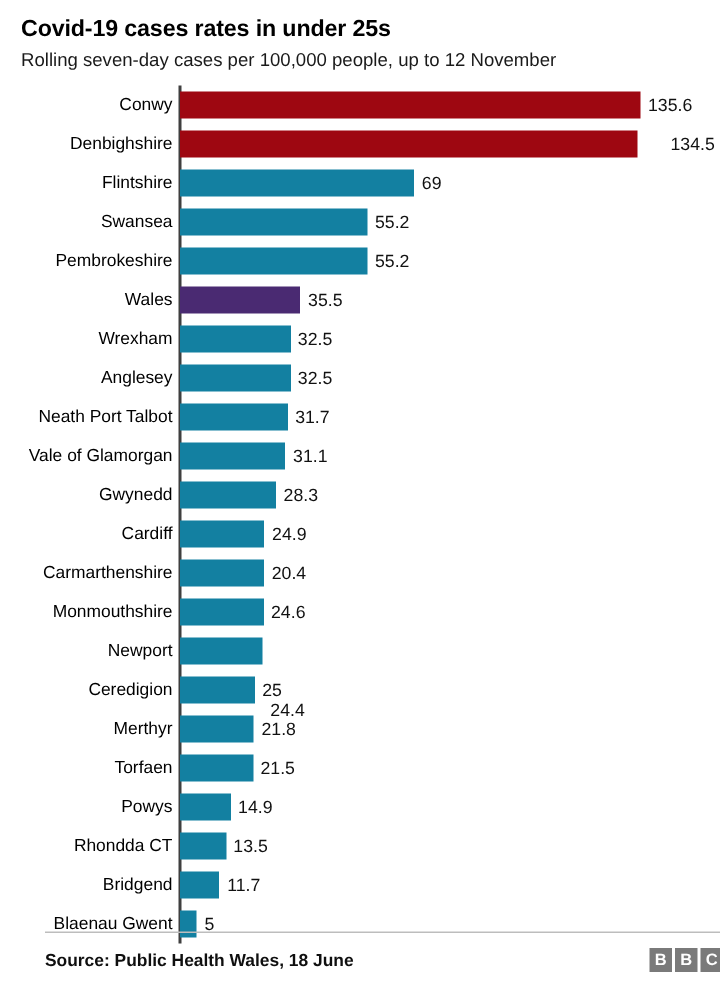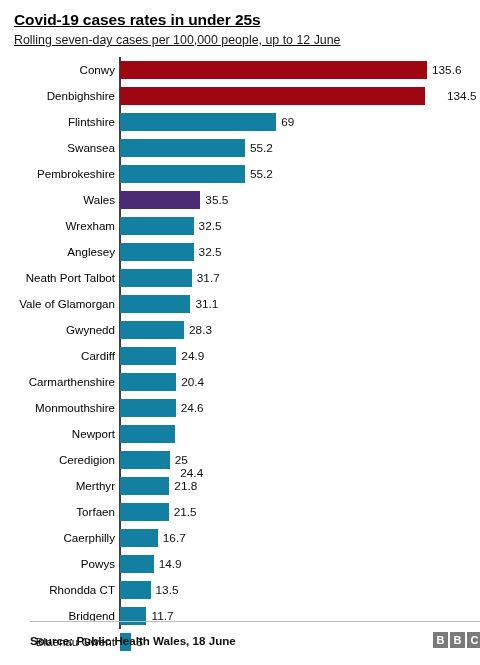"Covid-19 cases rates in under" .chart-card { text-decoration: underline -> none }
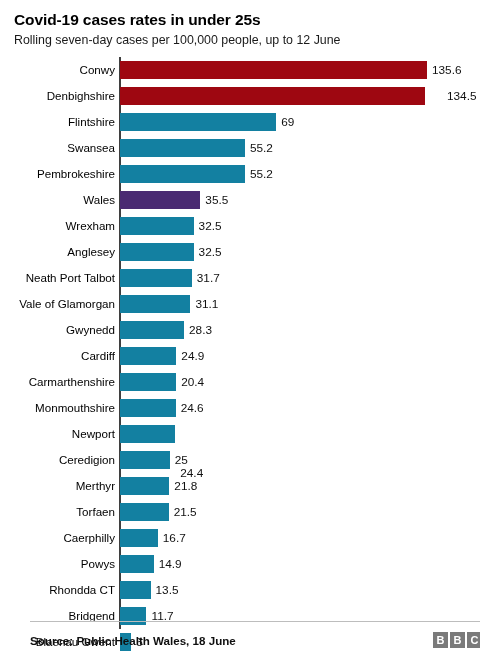"Rolling seven-day cases per 100,000" div.chart-subtitle { text: June -> November }
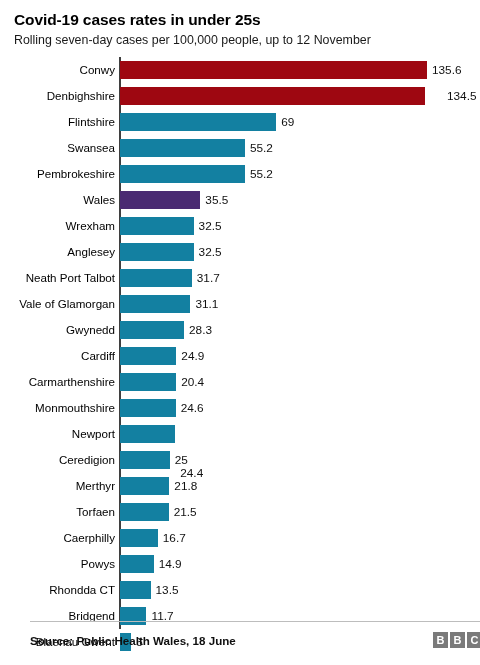"Caerphilly" div.row { html: <div> <div>Caerphilly</div> <div></div> <div>16.7</div> </div> -> none }
